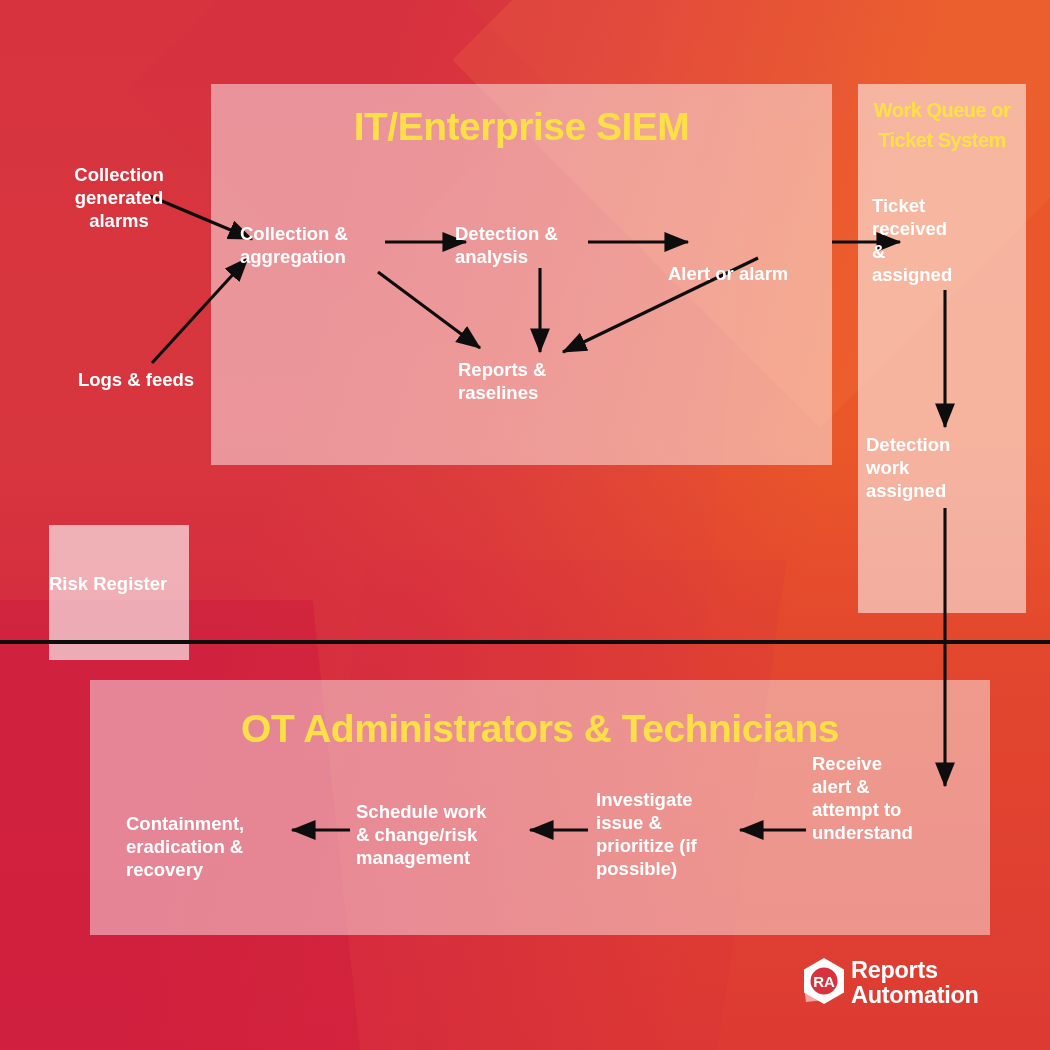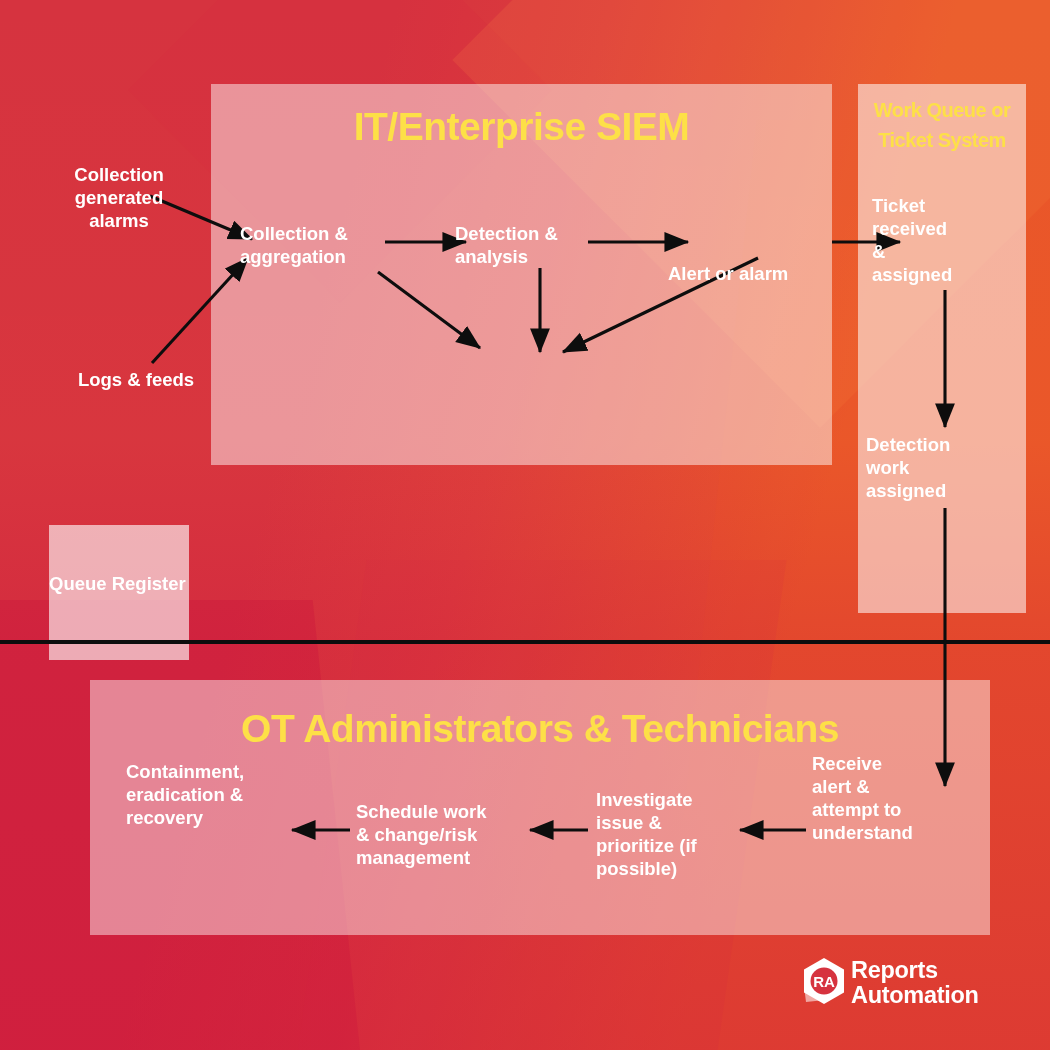"Reports &" div.node { html: none -> <div>Reports &amp; raselines</div> }
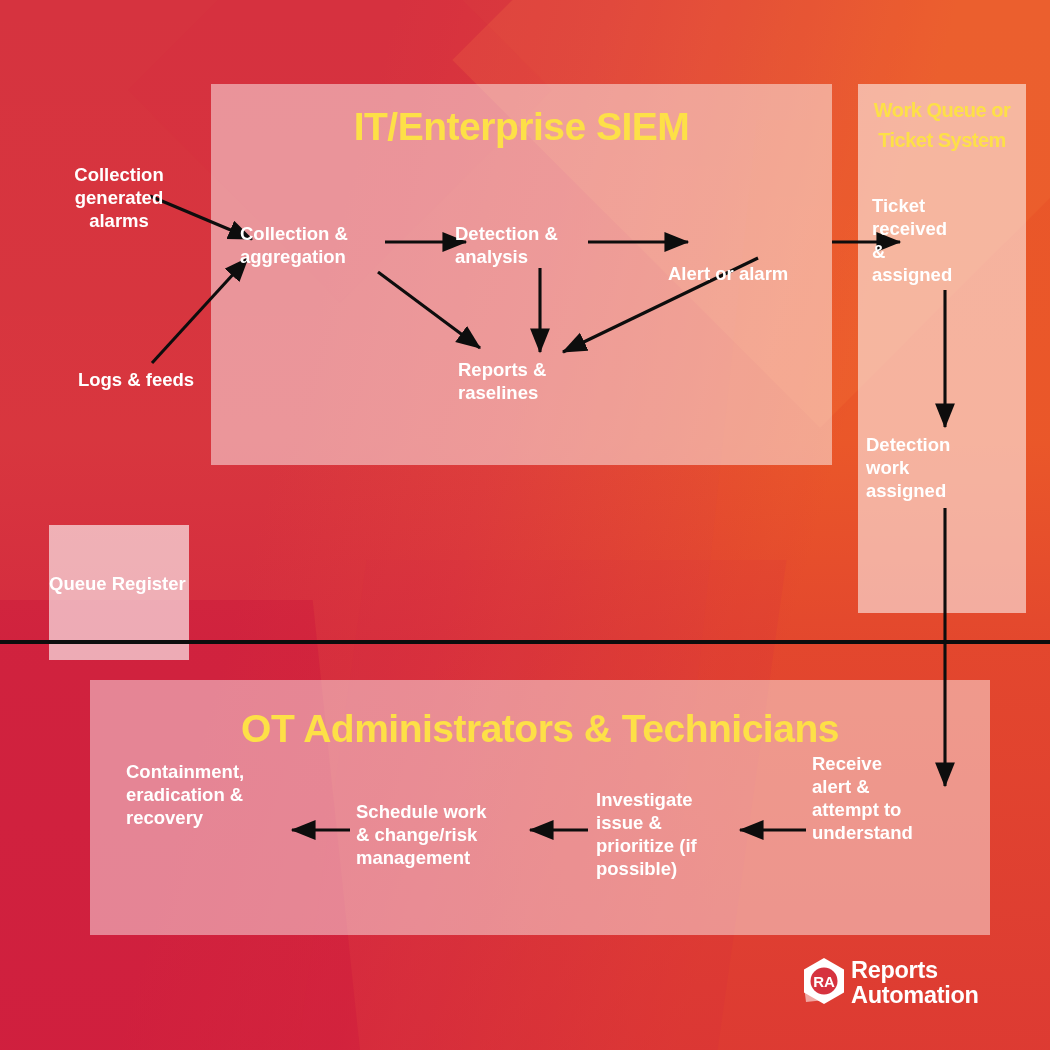"Queue Register" div.node { text: Queue -> Risk }
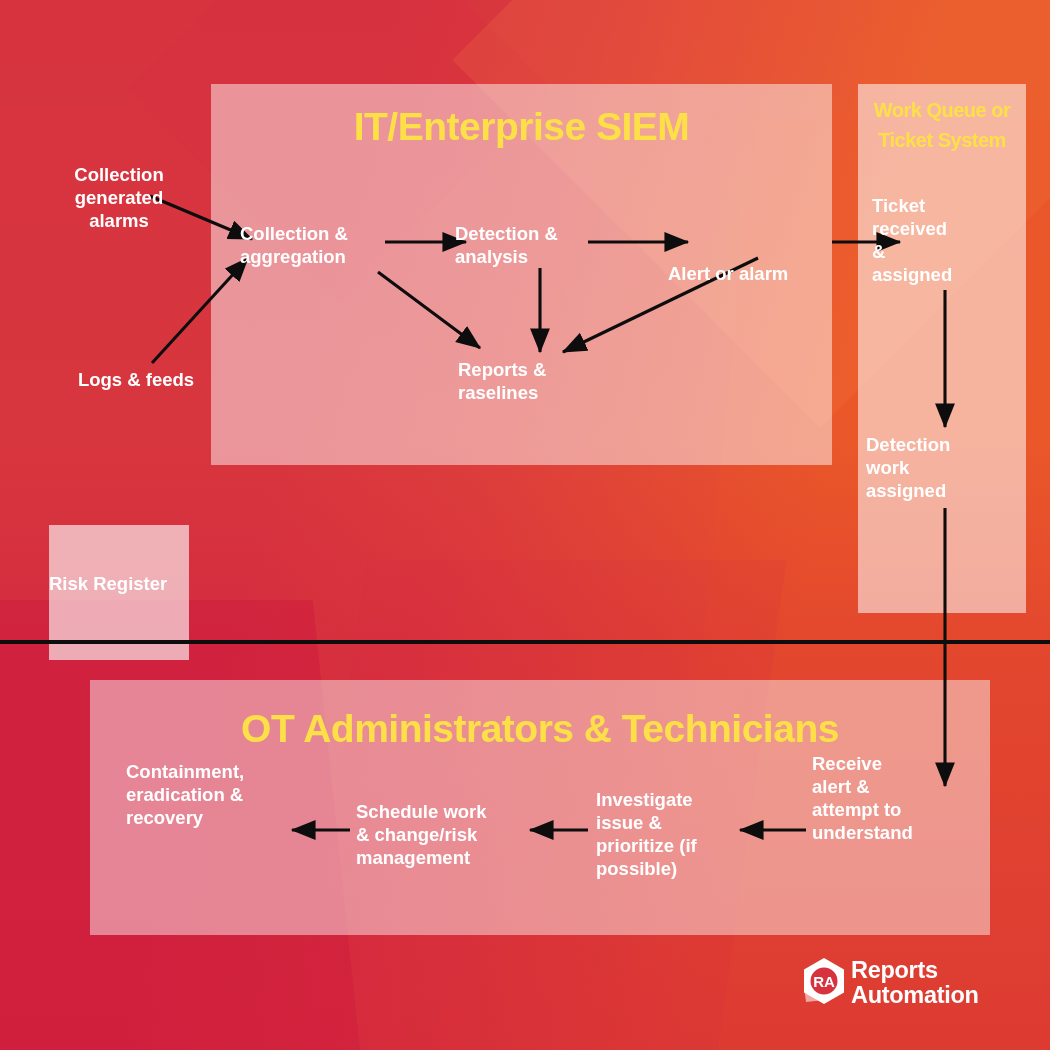"Containment," .n-containment { top: 760px -> 812px }
